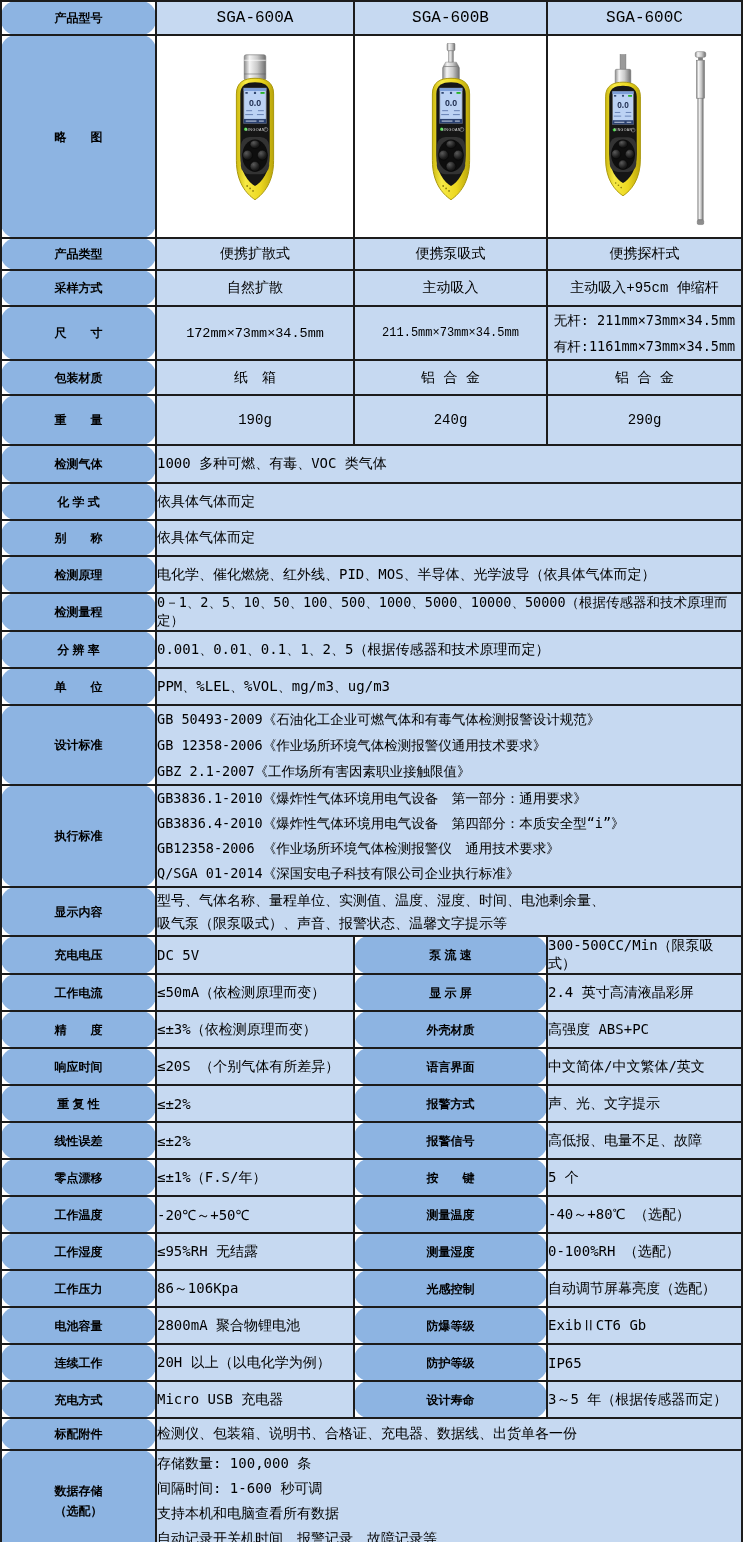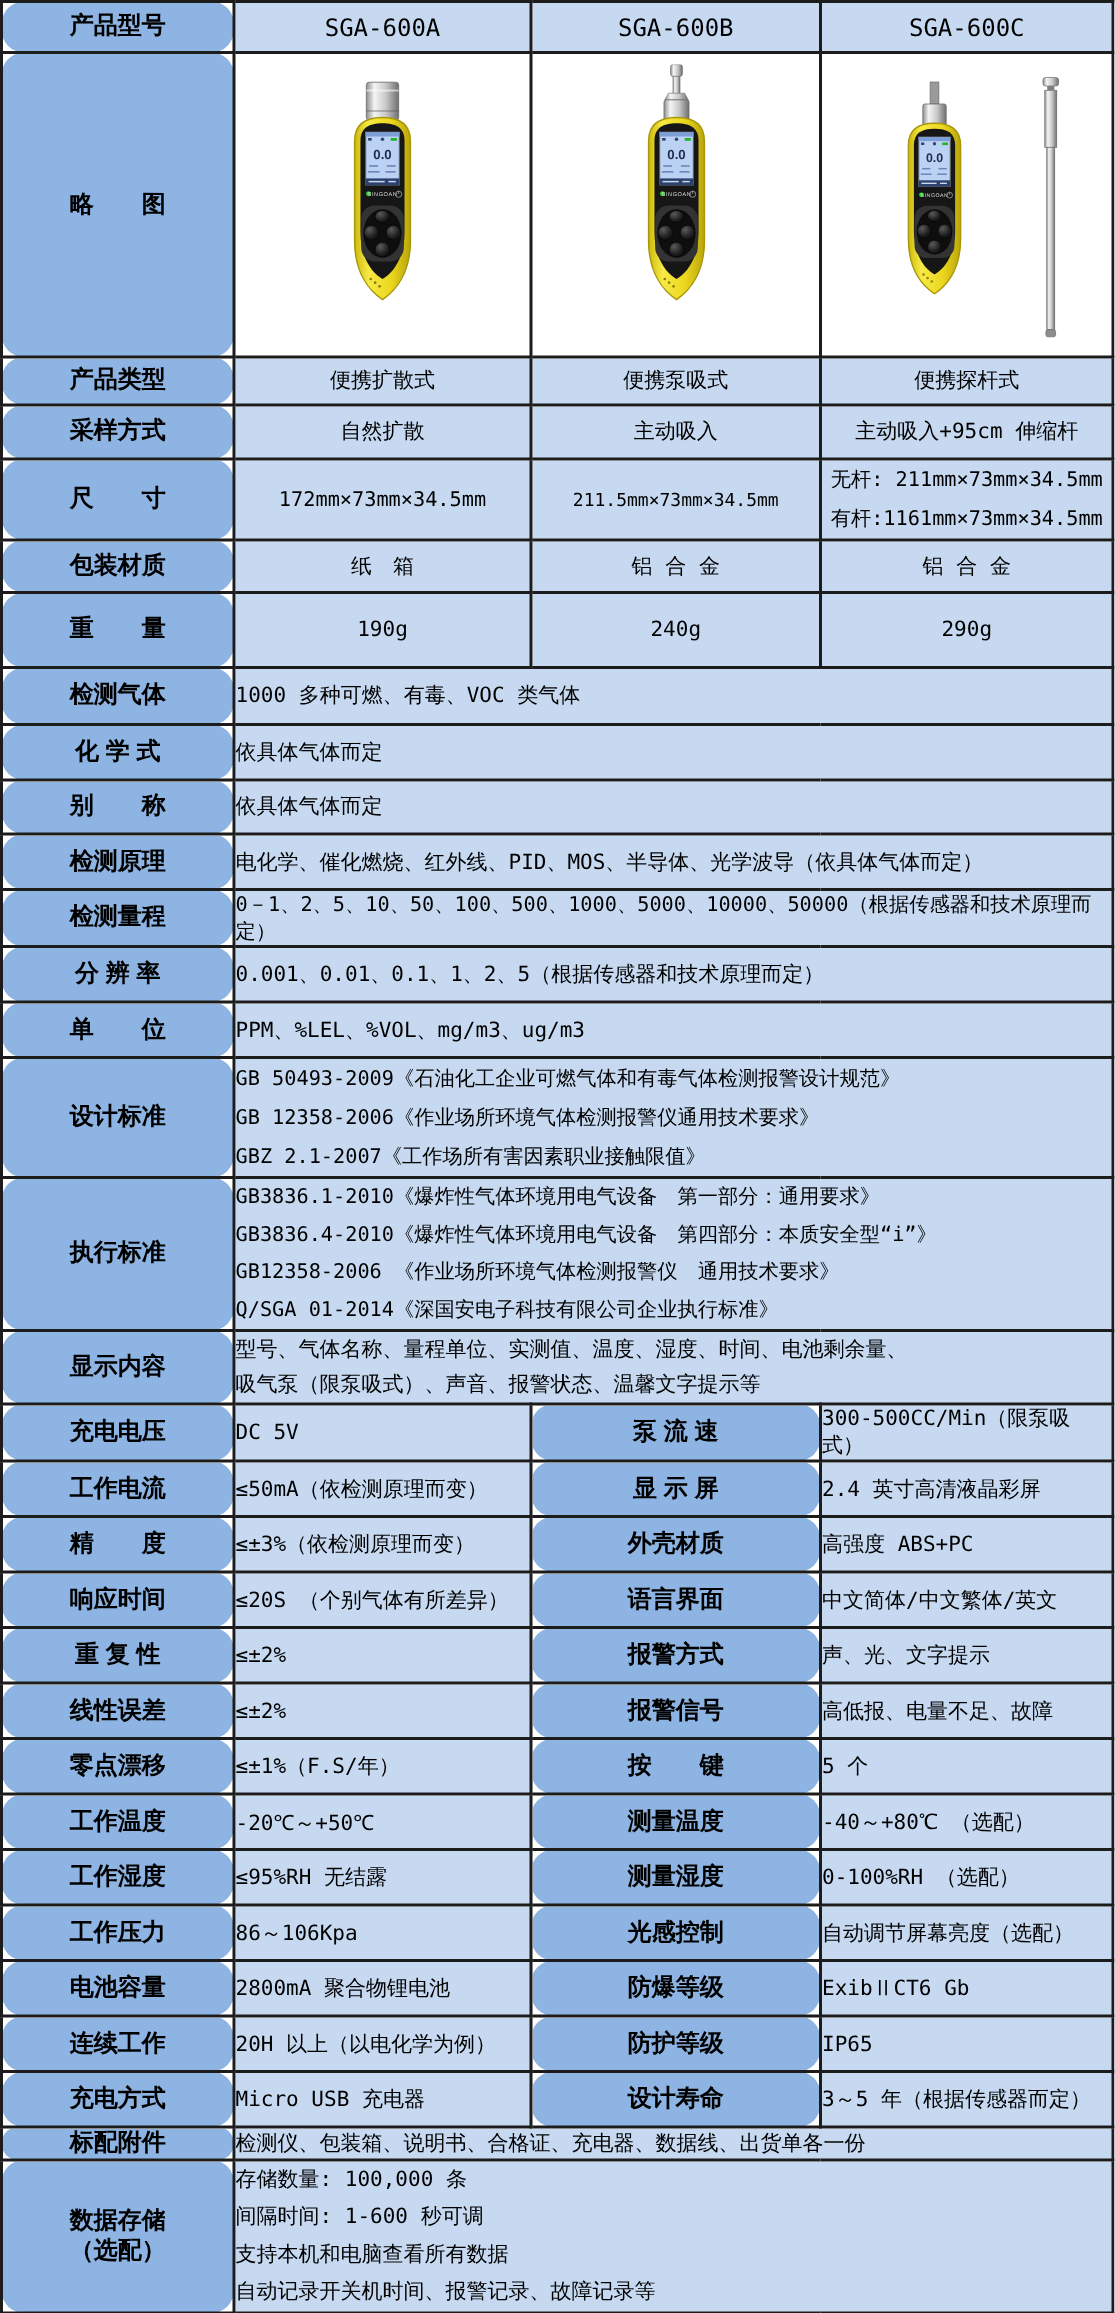"产品型号" td.lbl { font-size: 16px -> 12px }
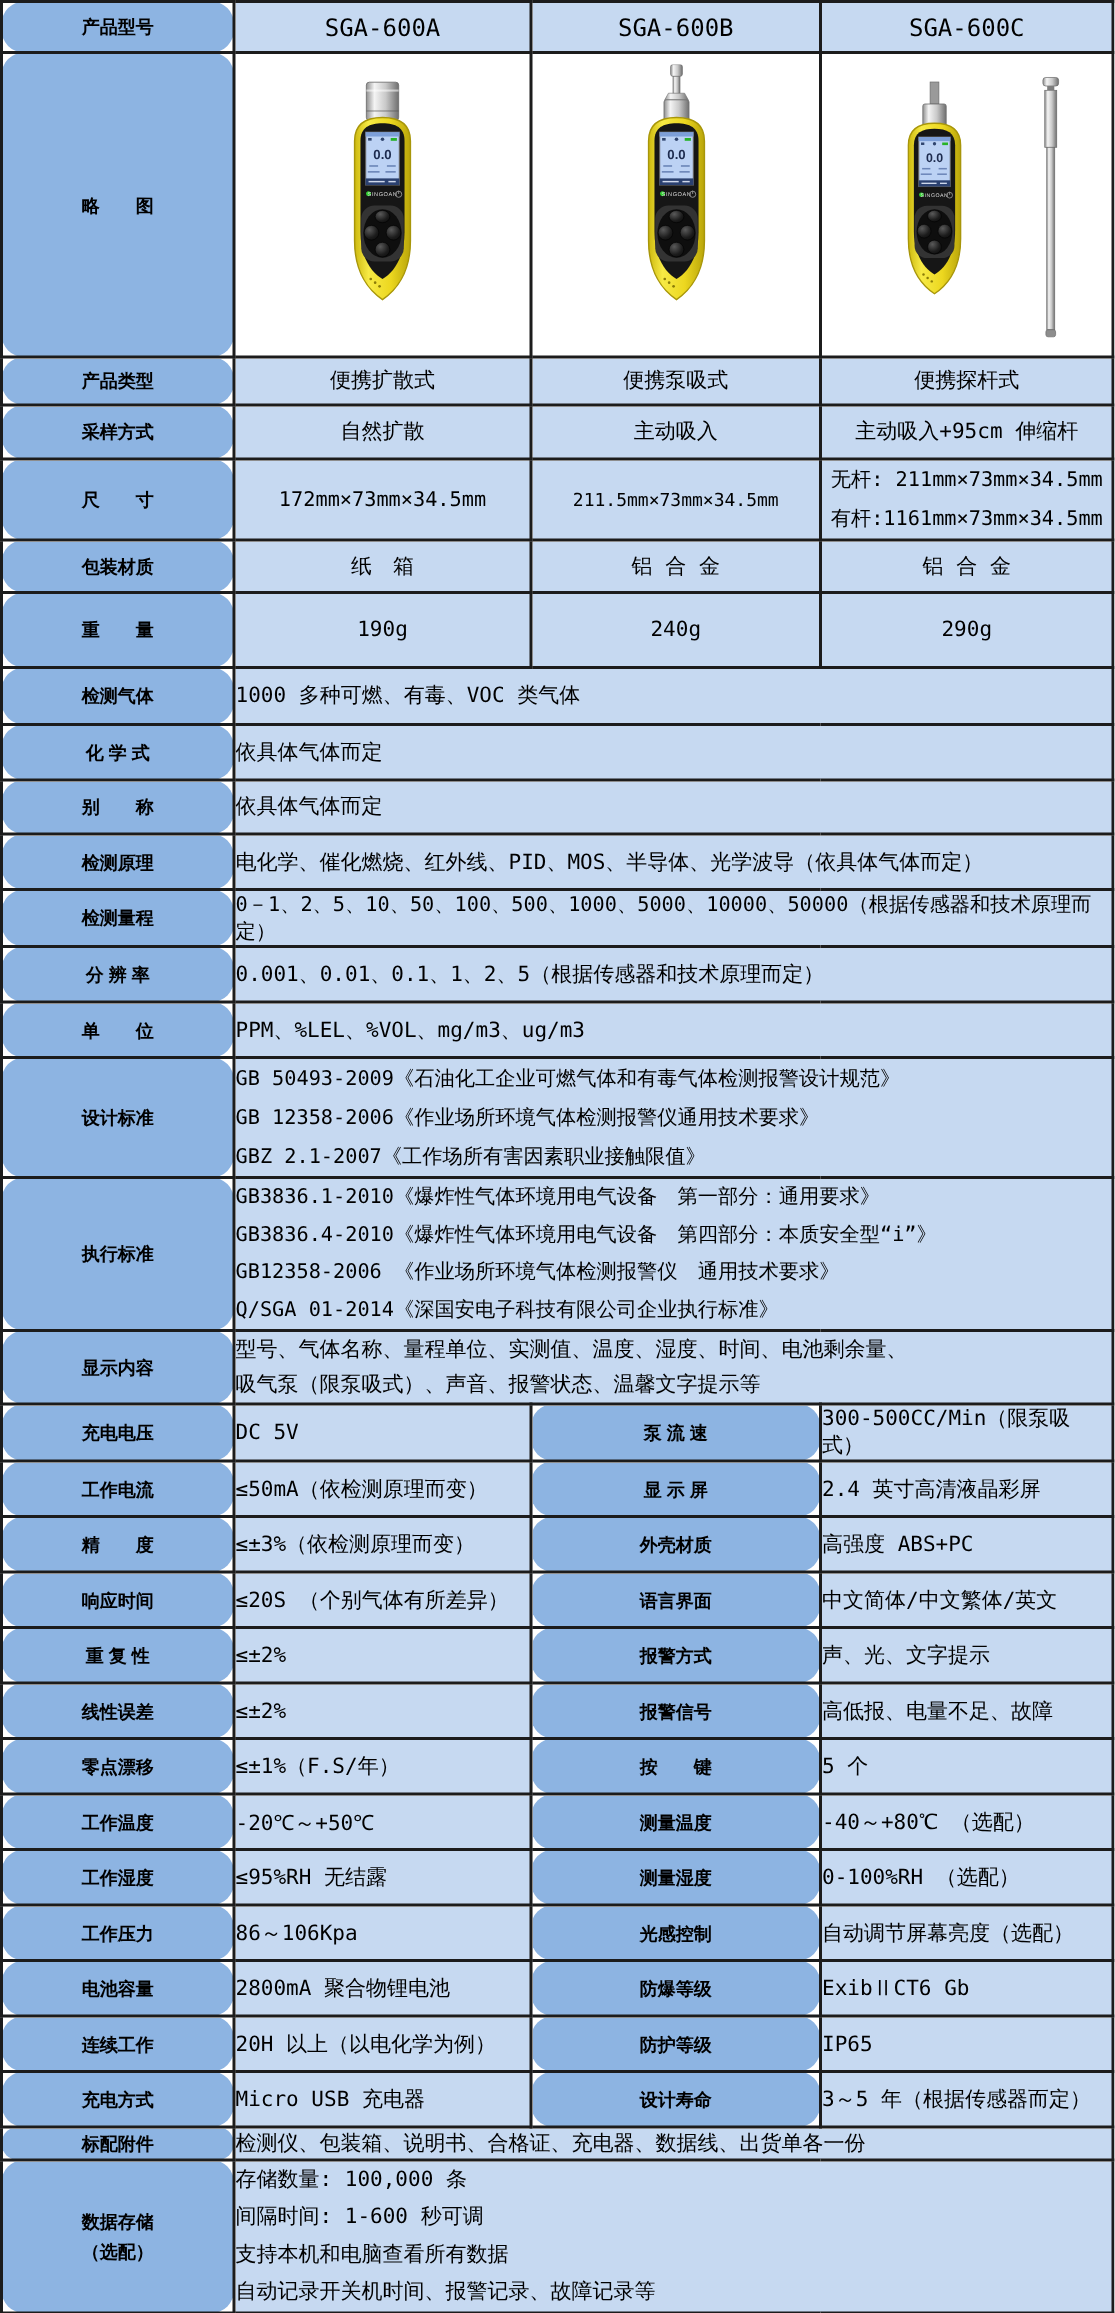"SGA-600A" td.val.c { font-family: none -> Liberation Mono, monospace }
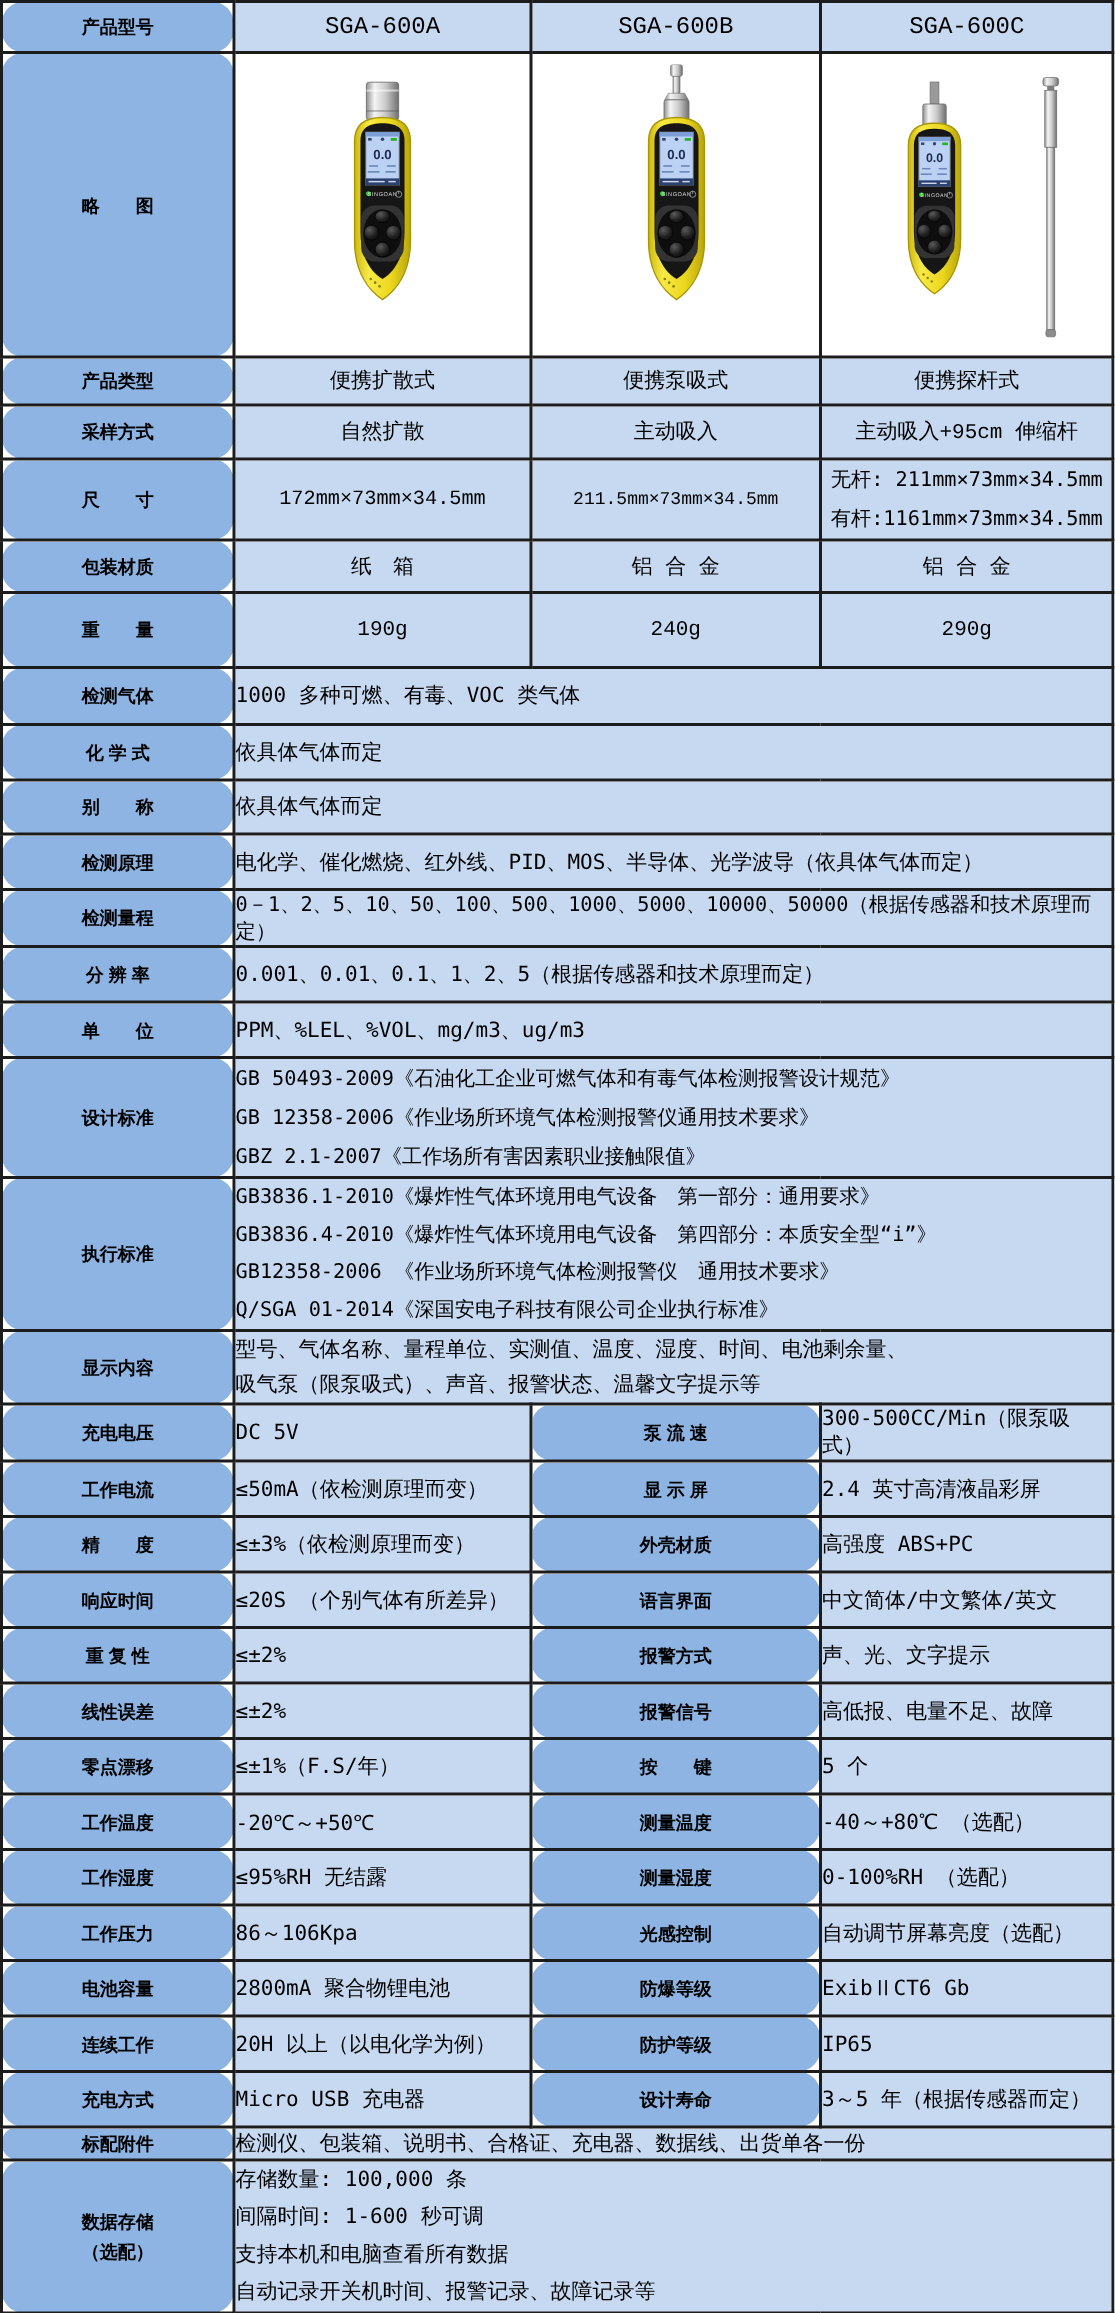"标配附件" tr { height: 22px -> 32px }
